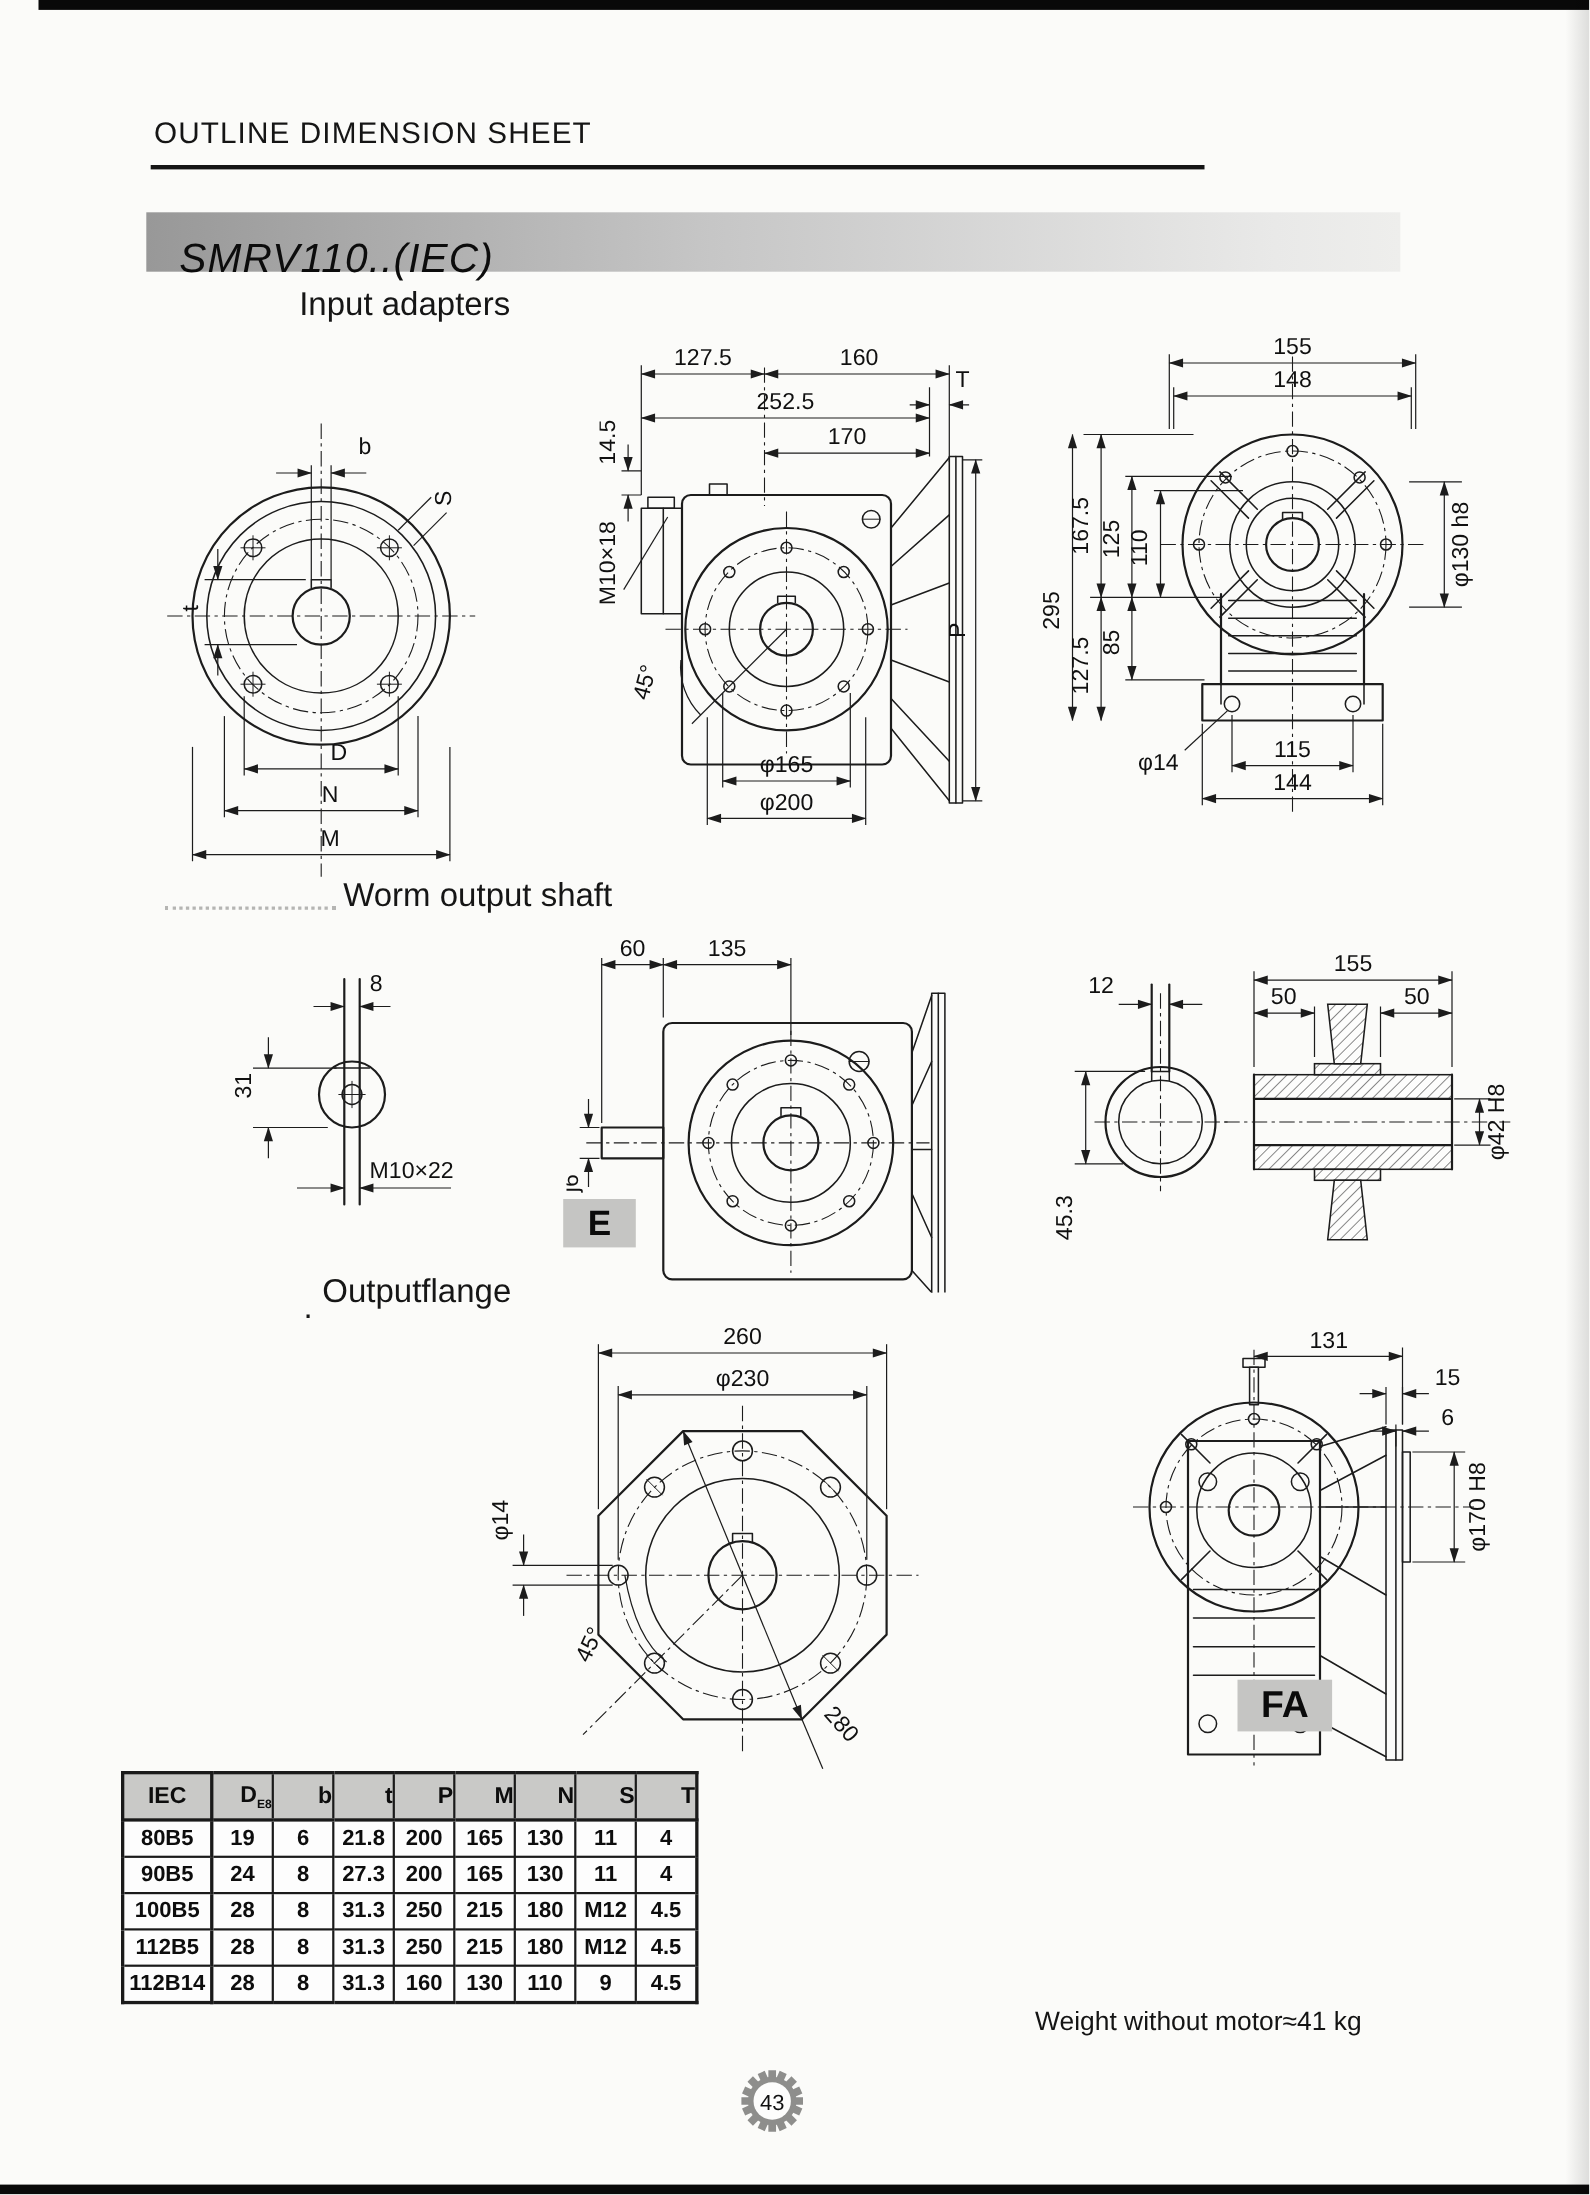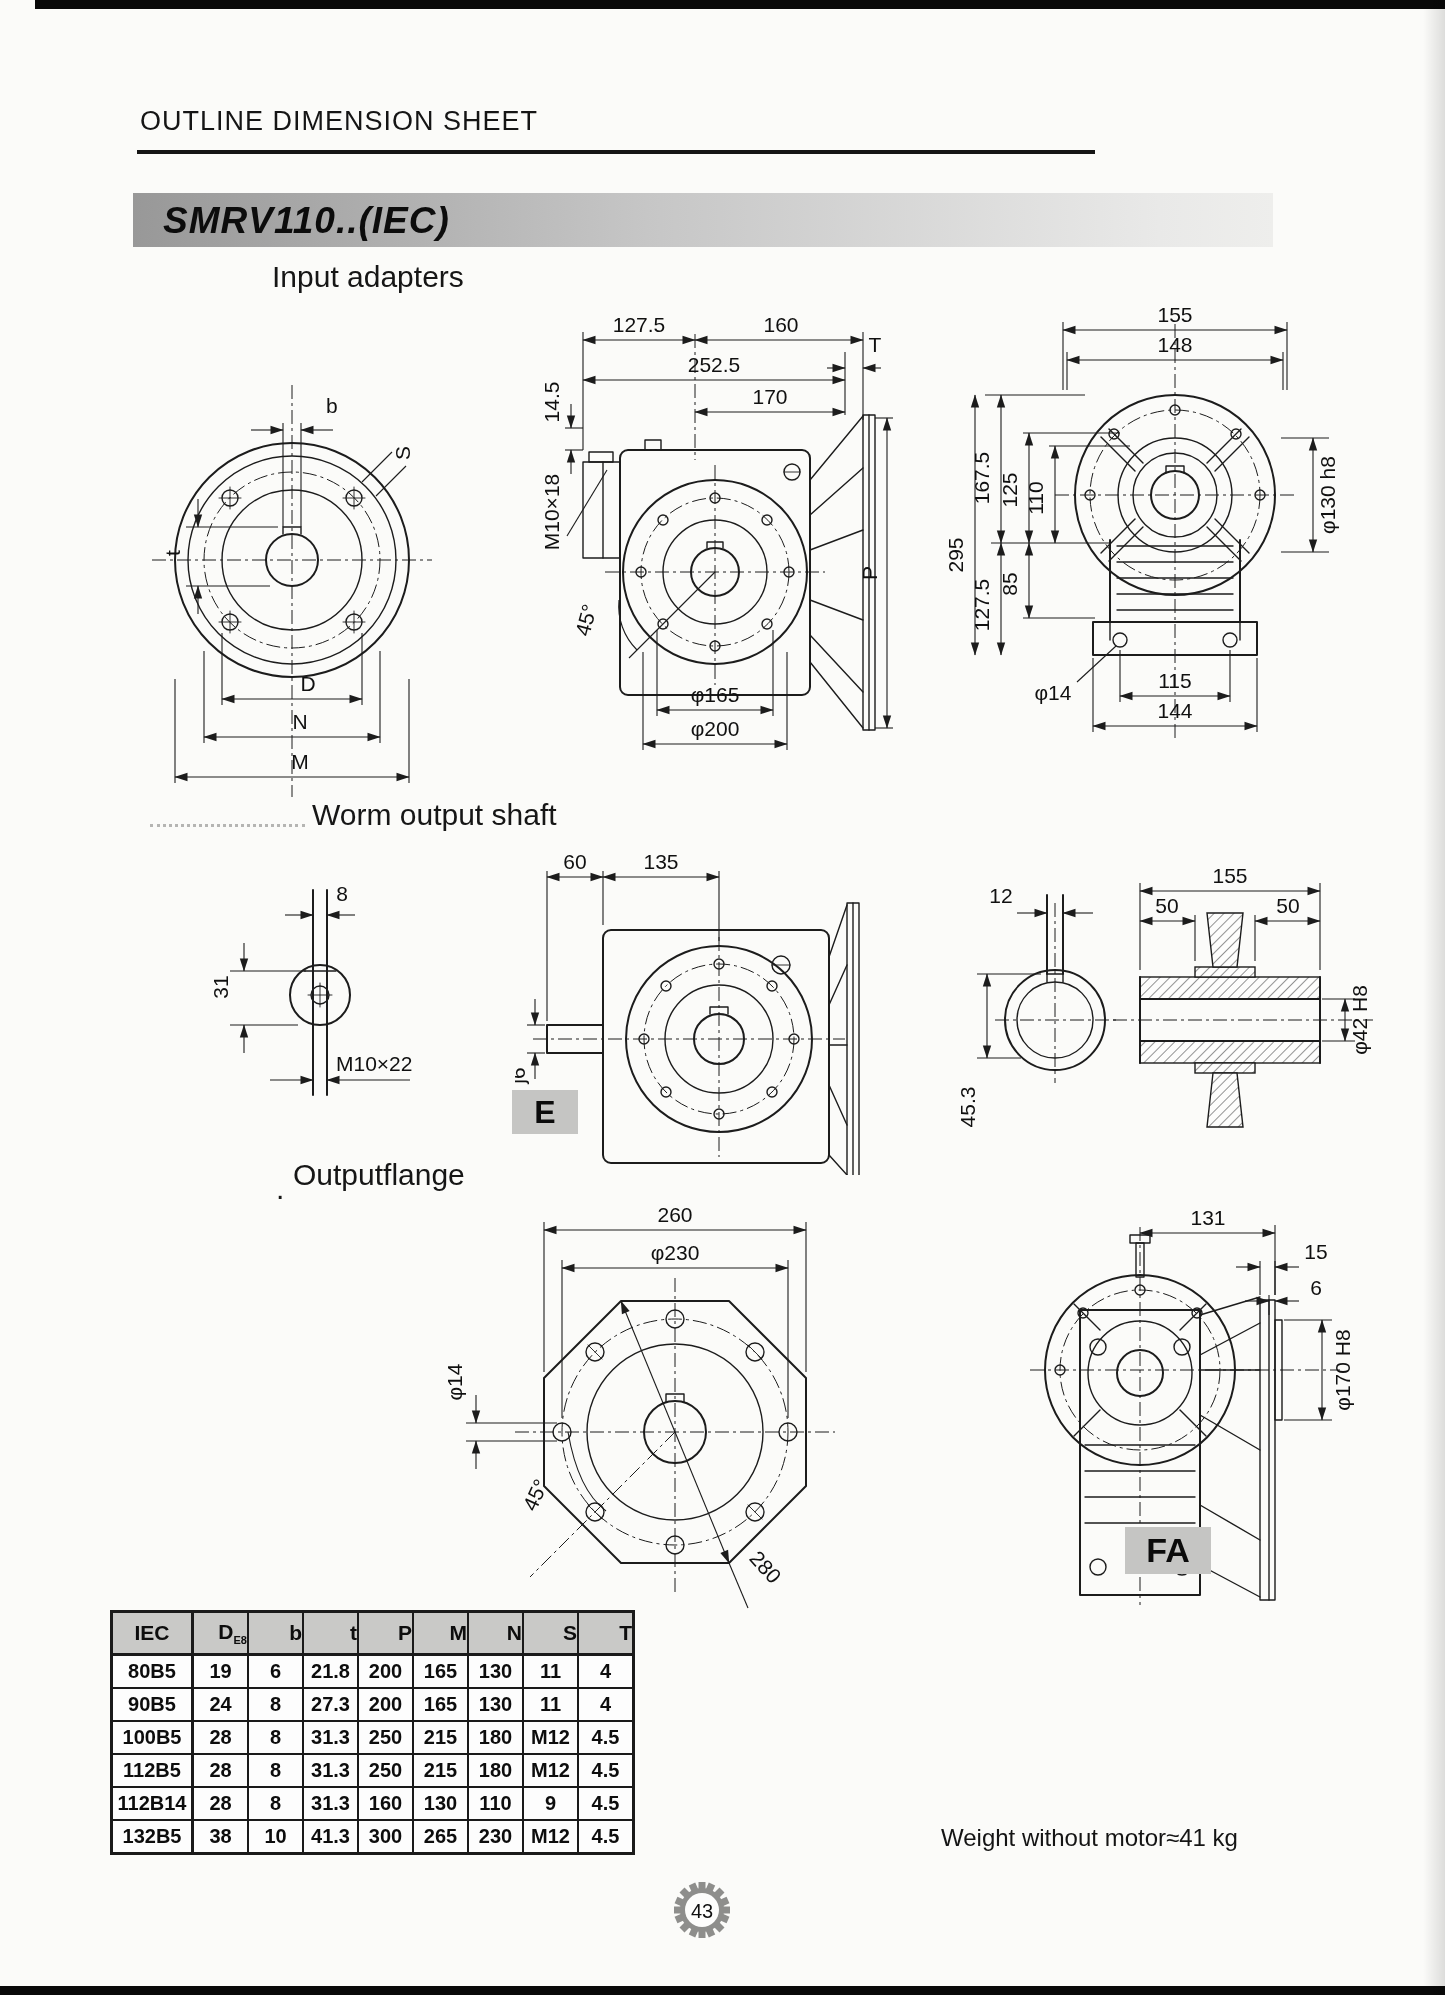"SMRV110..(IEC)" .title-text { font-weight: bold -> normal; top: 7px -> 21px }
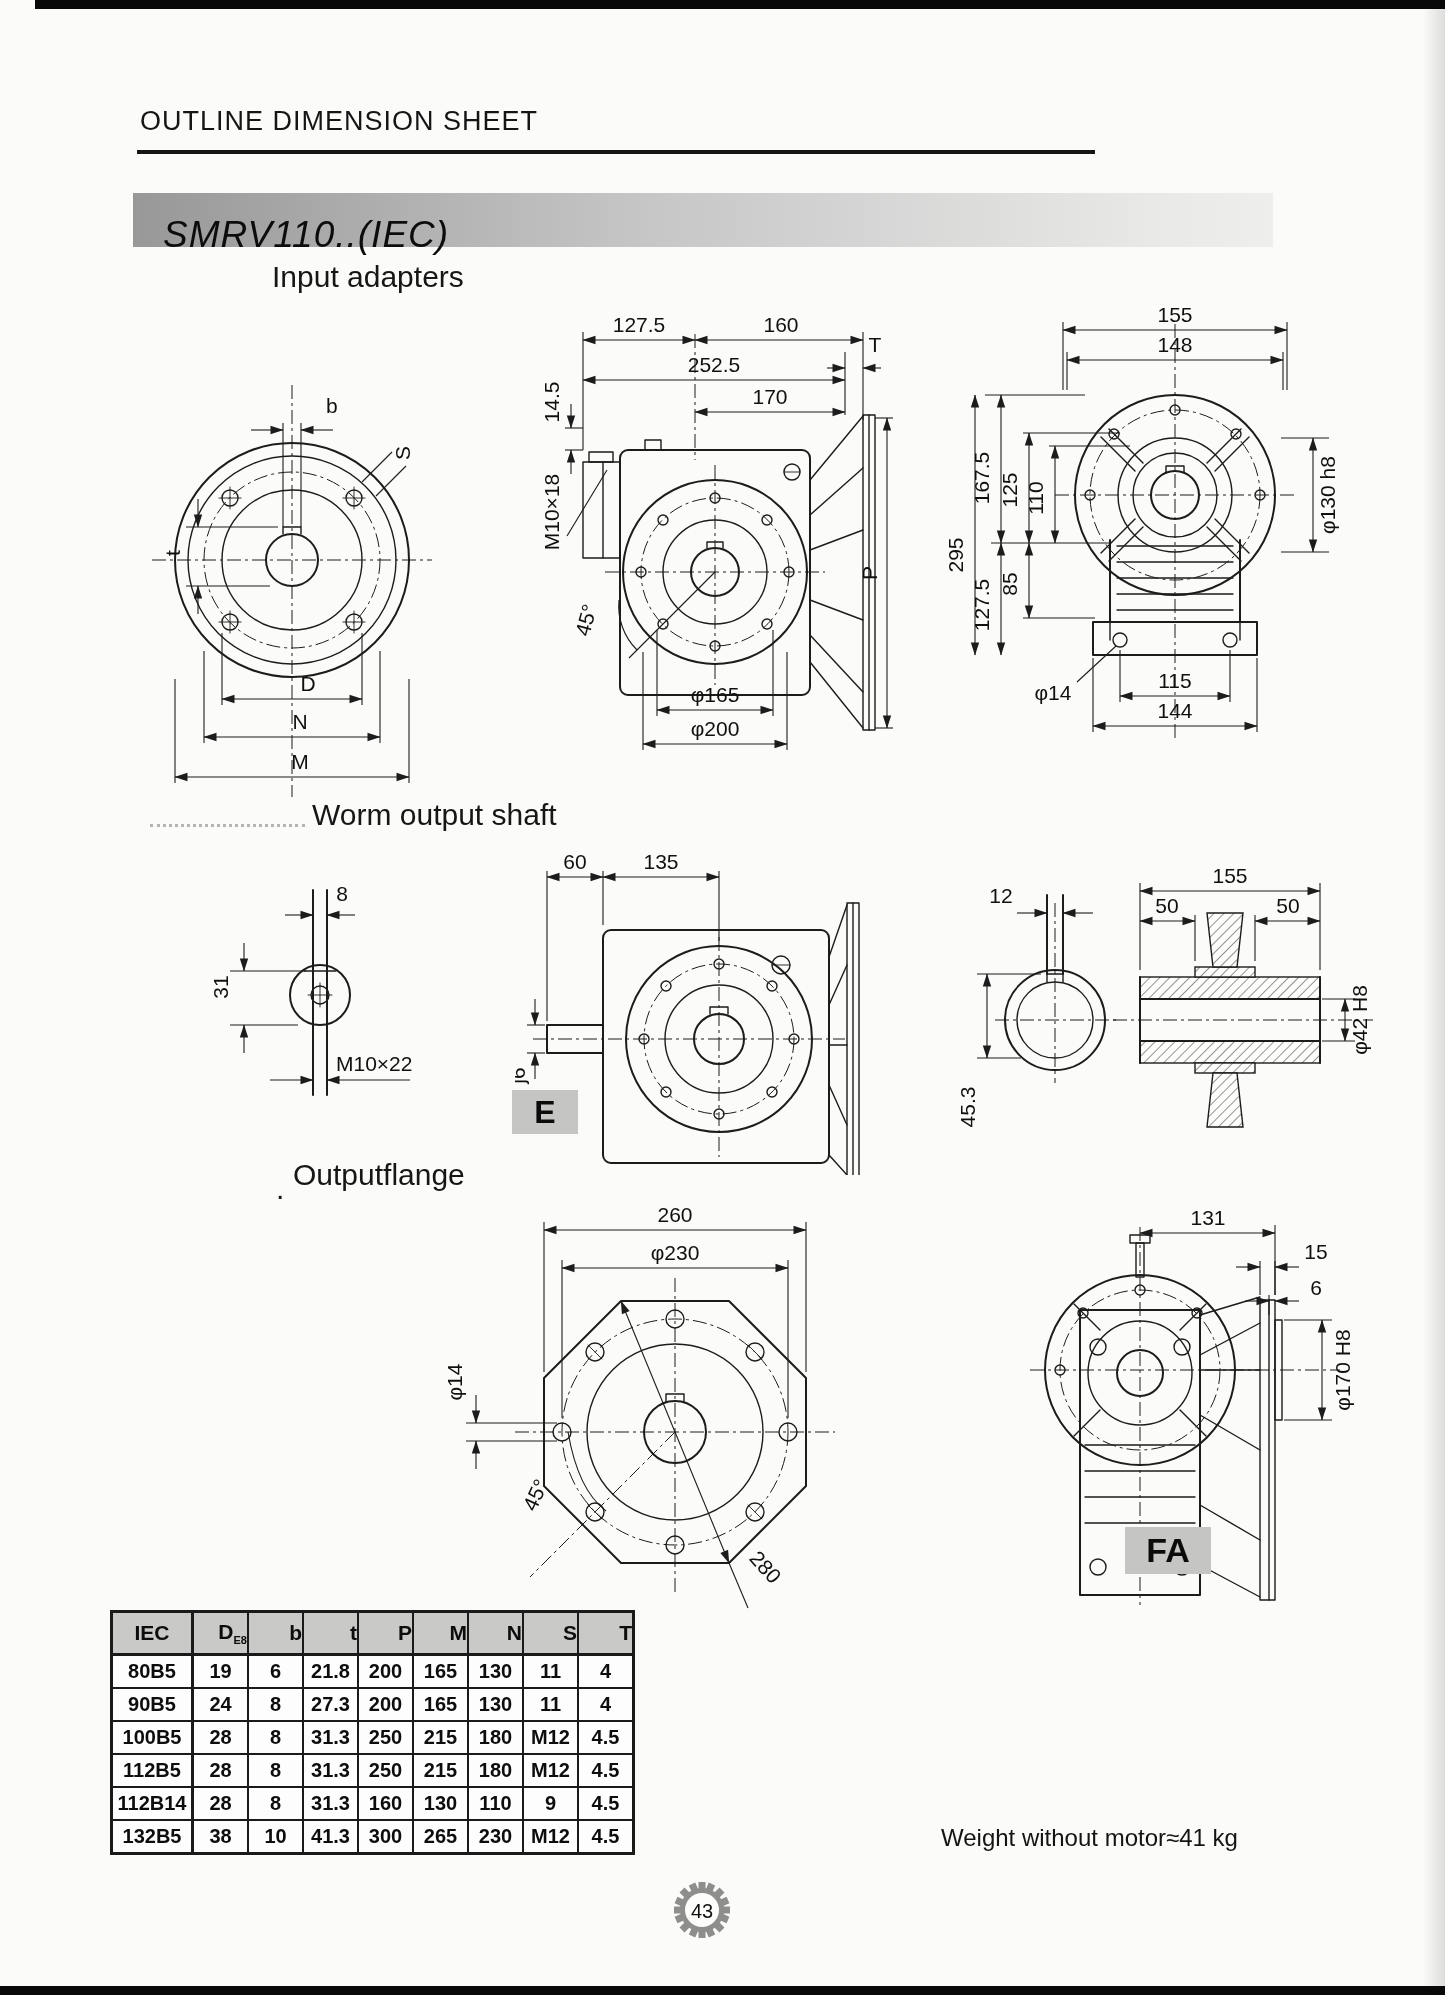"132B5" tr { html: <tr> <td>132B5</td> <td>38</td> <td>10</td> <td>41.3</td> <td>300</td> <td>265</td> <td>230</td> <td>M12</td> <td>4.5</td> </tr> -> none }
